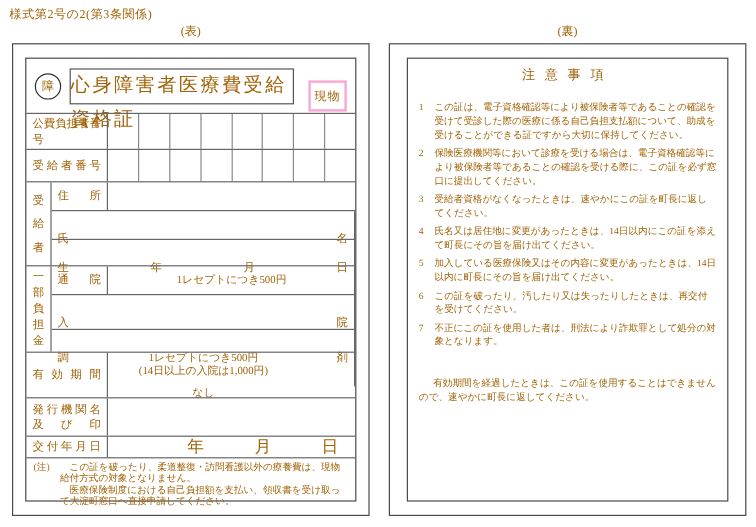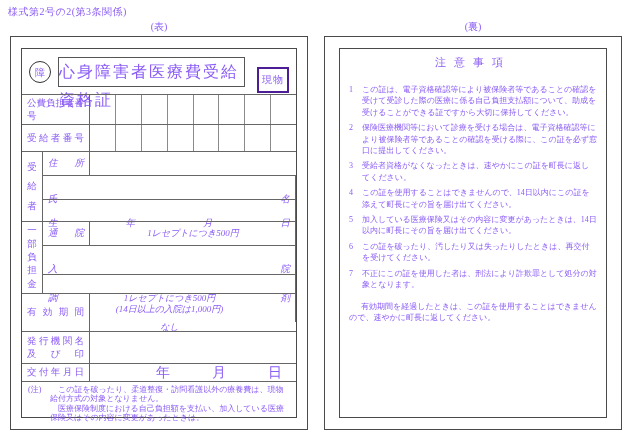"様式第2号の2(第3条関係)" .page { color: #8b5cf6 -> #a16207 }
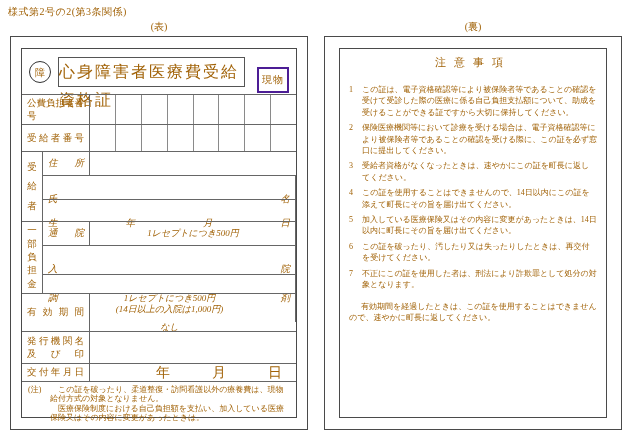"現物" .genbutsu { border: 2px solid #4c1d95 -> 2px solid #f9a8d4 }
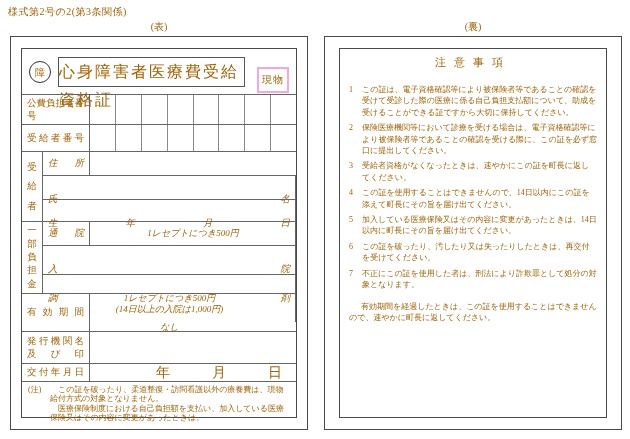"住所" .grow { font-style: italic -> none }
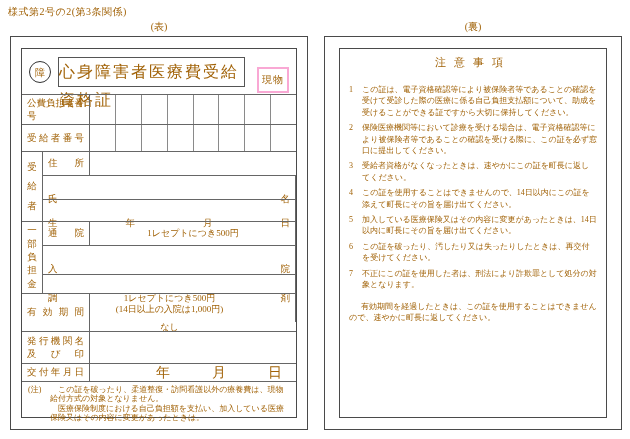"この証を使用することはできませんので、14日以内にこの証を添えて町長にその旨を届" div.note-text { text: この証を使用することはできませんので -> 氏名又は居住地に変更があったときは }
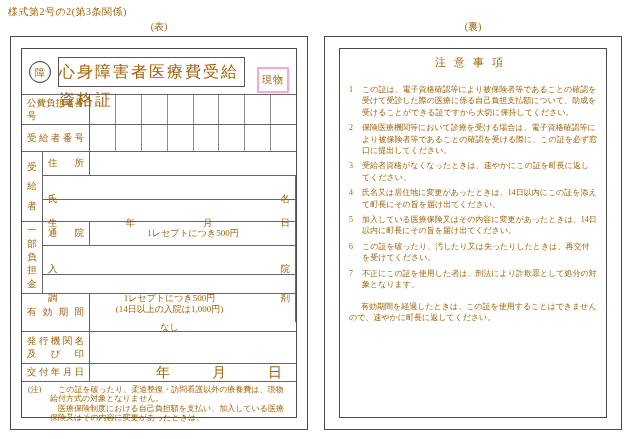"有効期間を経過したときは、この証を使用することはできませんので、速やかに町長に返" .b-footer { margin-top: 10px -> 23px }
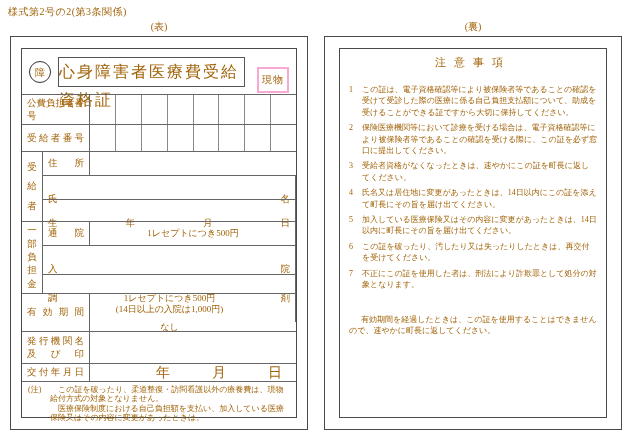"医療保険制度における自己負担額を支払い、加入している医療保険又はその内容に変更が" p { text: 加入している医療保険又はその内容に変更があったときは -> 領収書を受け取って大淀町窓口へ直接申請してください }
